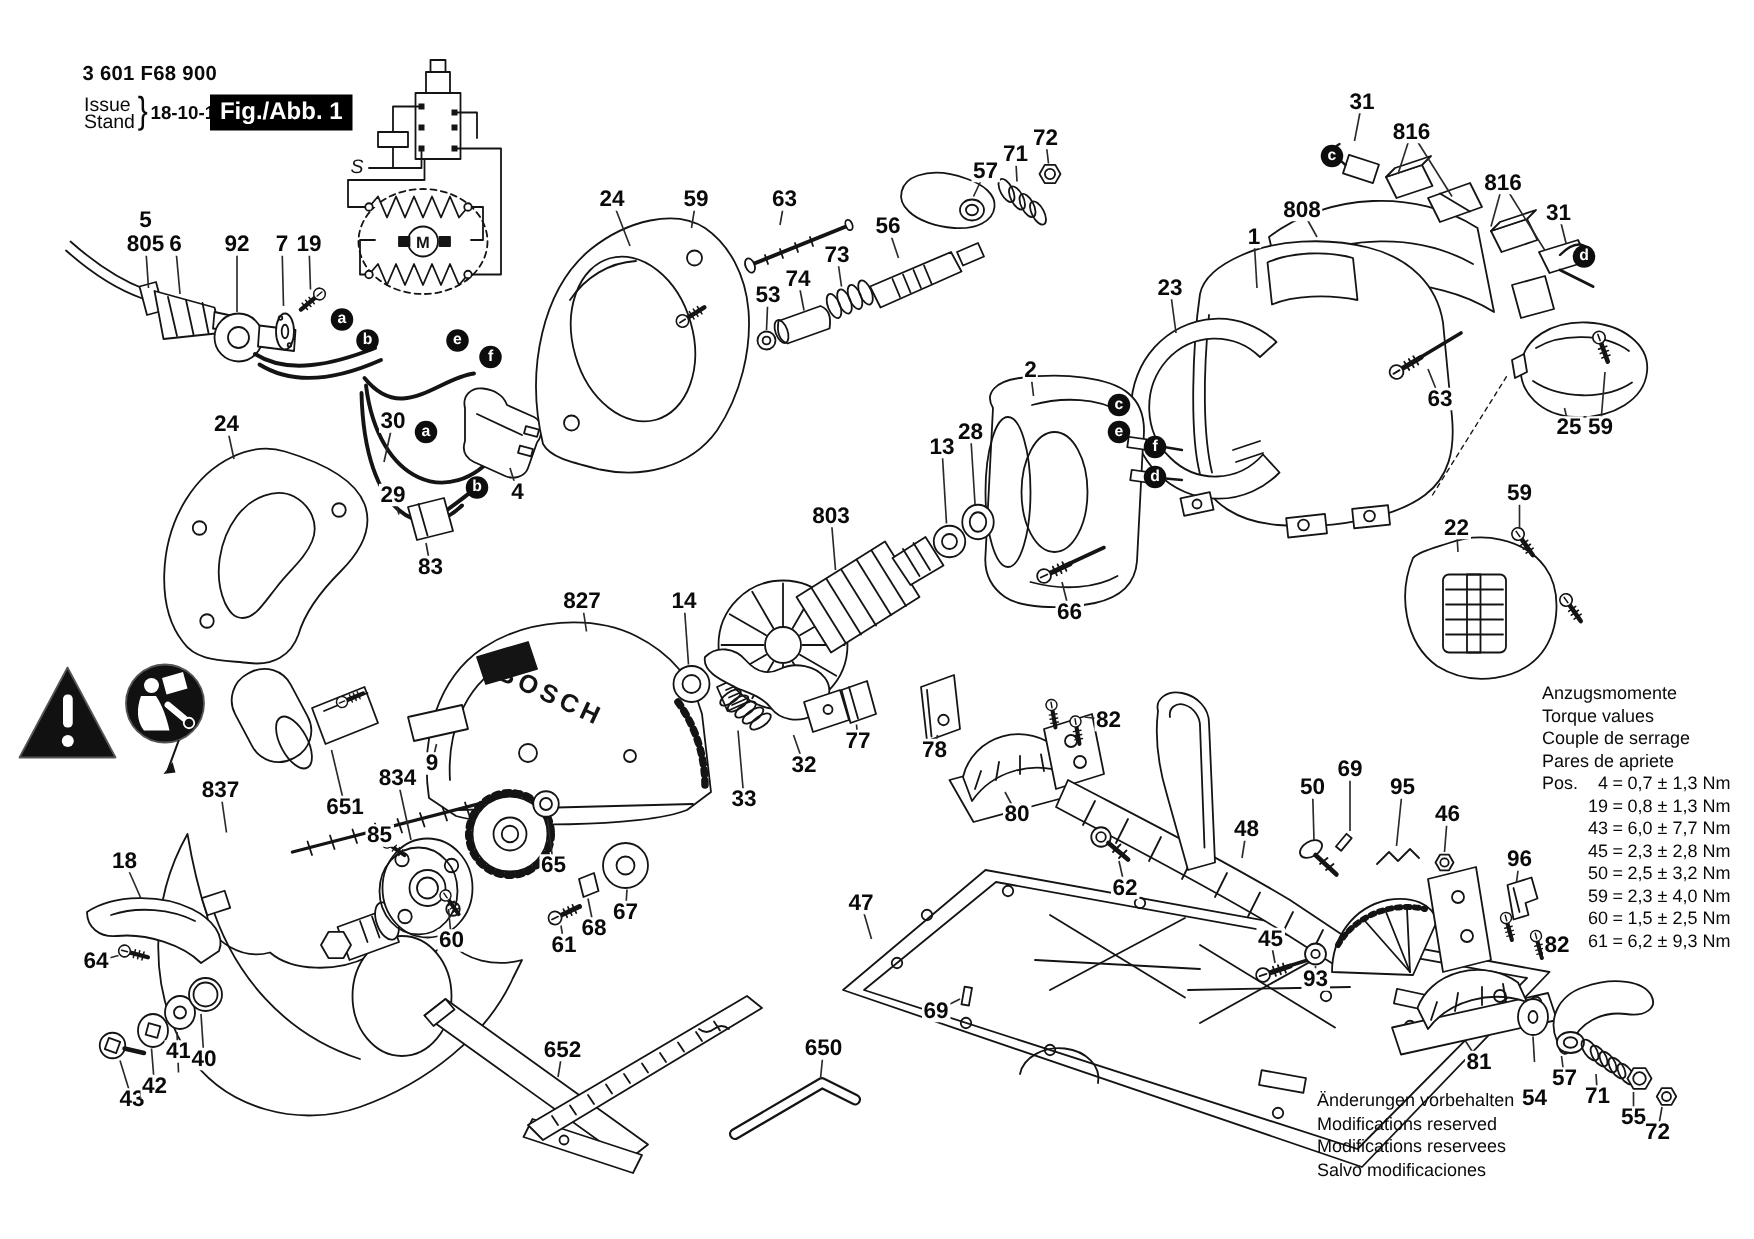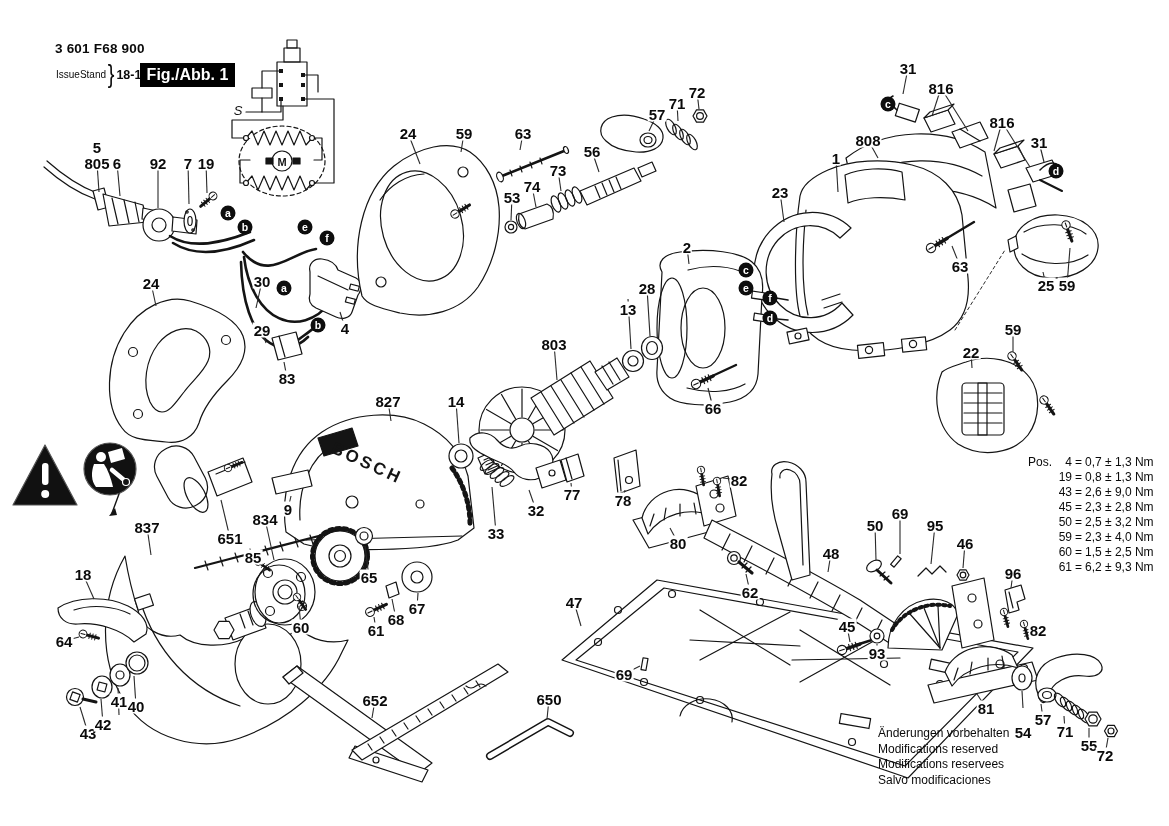"Issue" .issue-labels { flex-direction: row -> column; font-size: 10px -> 13px }
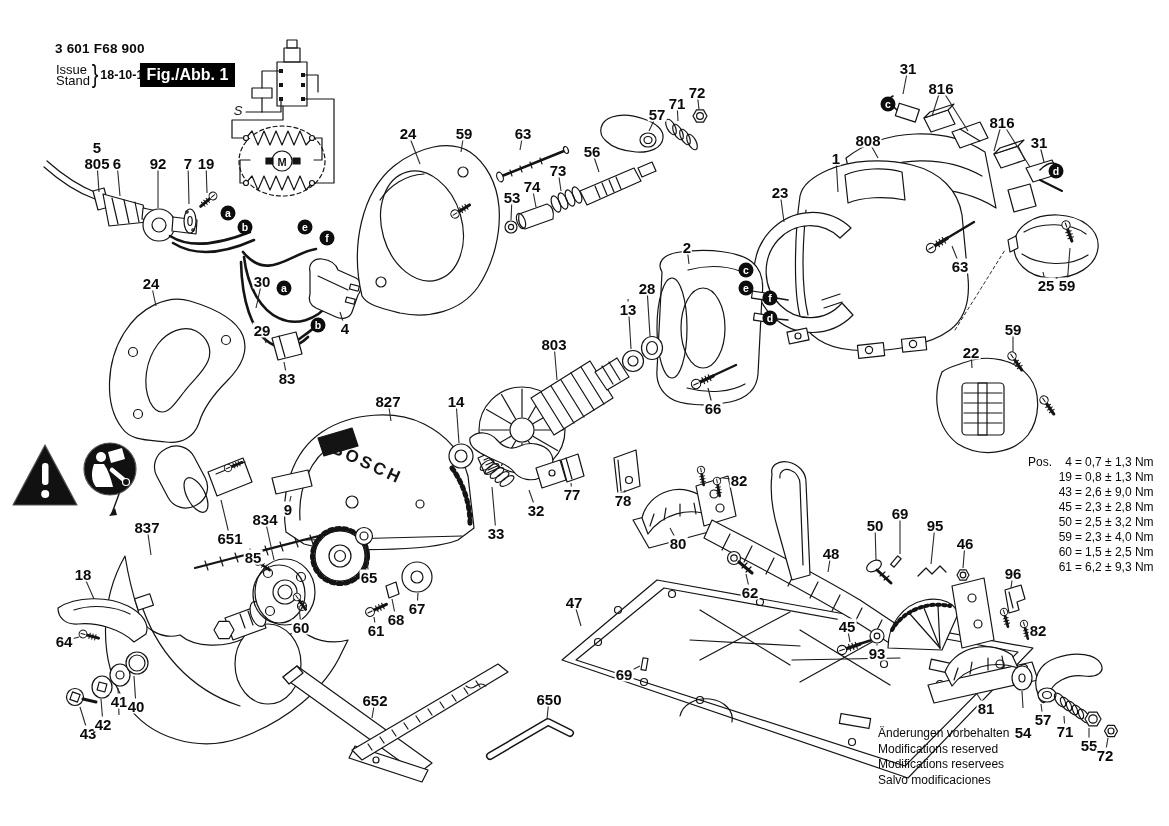"13" div.callout { top: 309px -> 298px }
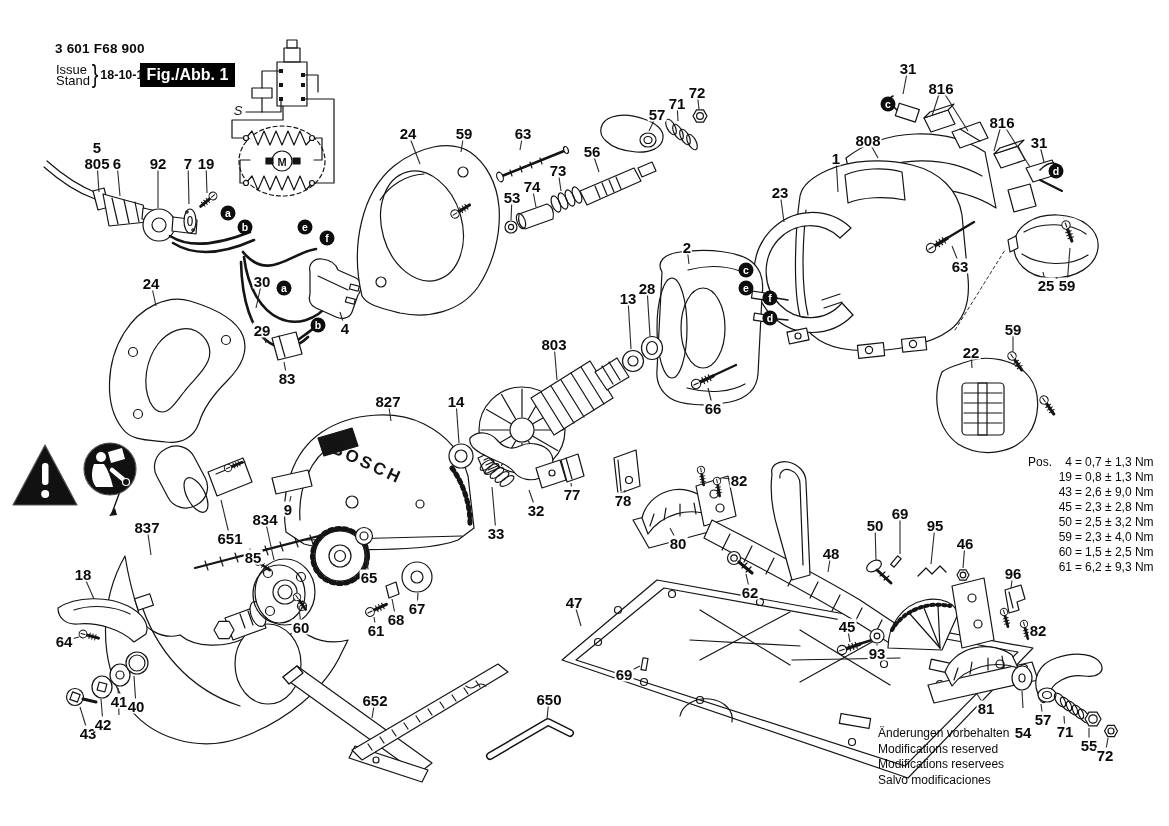"Anzugsmomente" div { html: none -> <div> <div>Anzugsmomente</div> <div>Torque values</div> <div>Couple de serrage</div> <div>Pares de apriete</div> </div> }
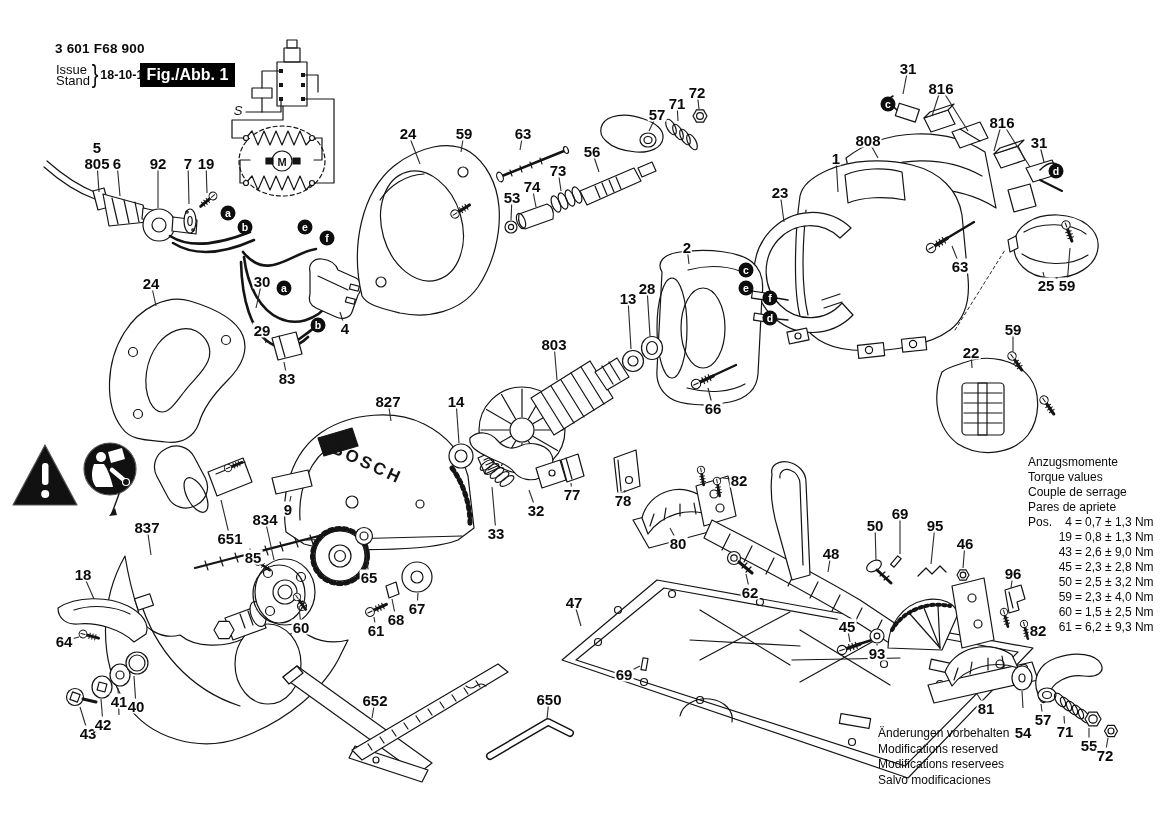"2,6 ± 9,0 Nm" span.tval { text: 2,6 ± 9,0 -> 6,0 ± 7,7 }
